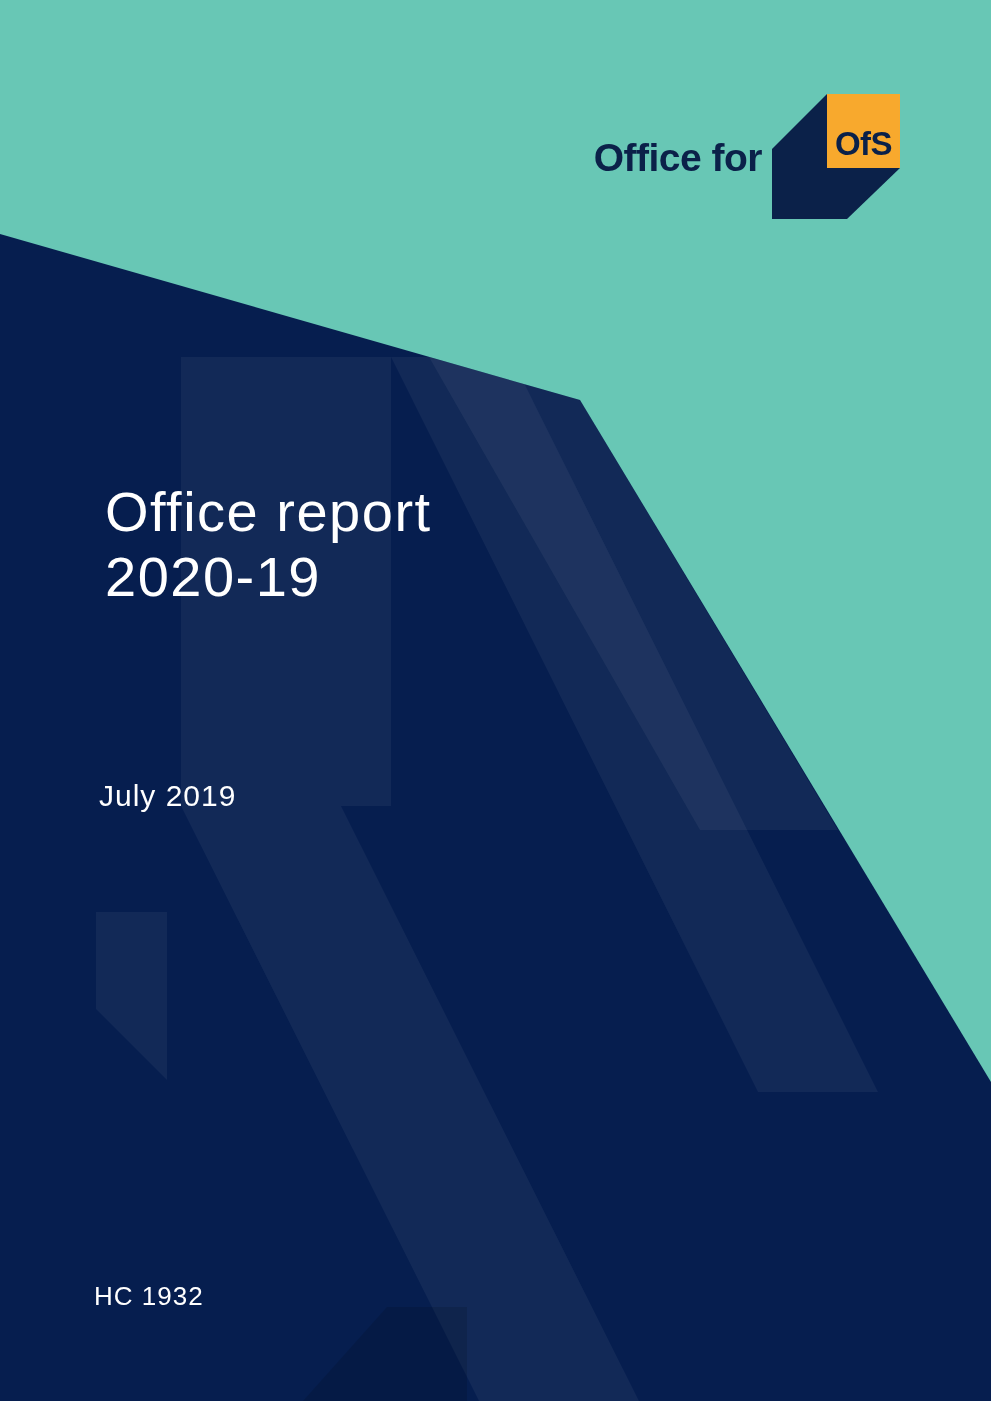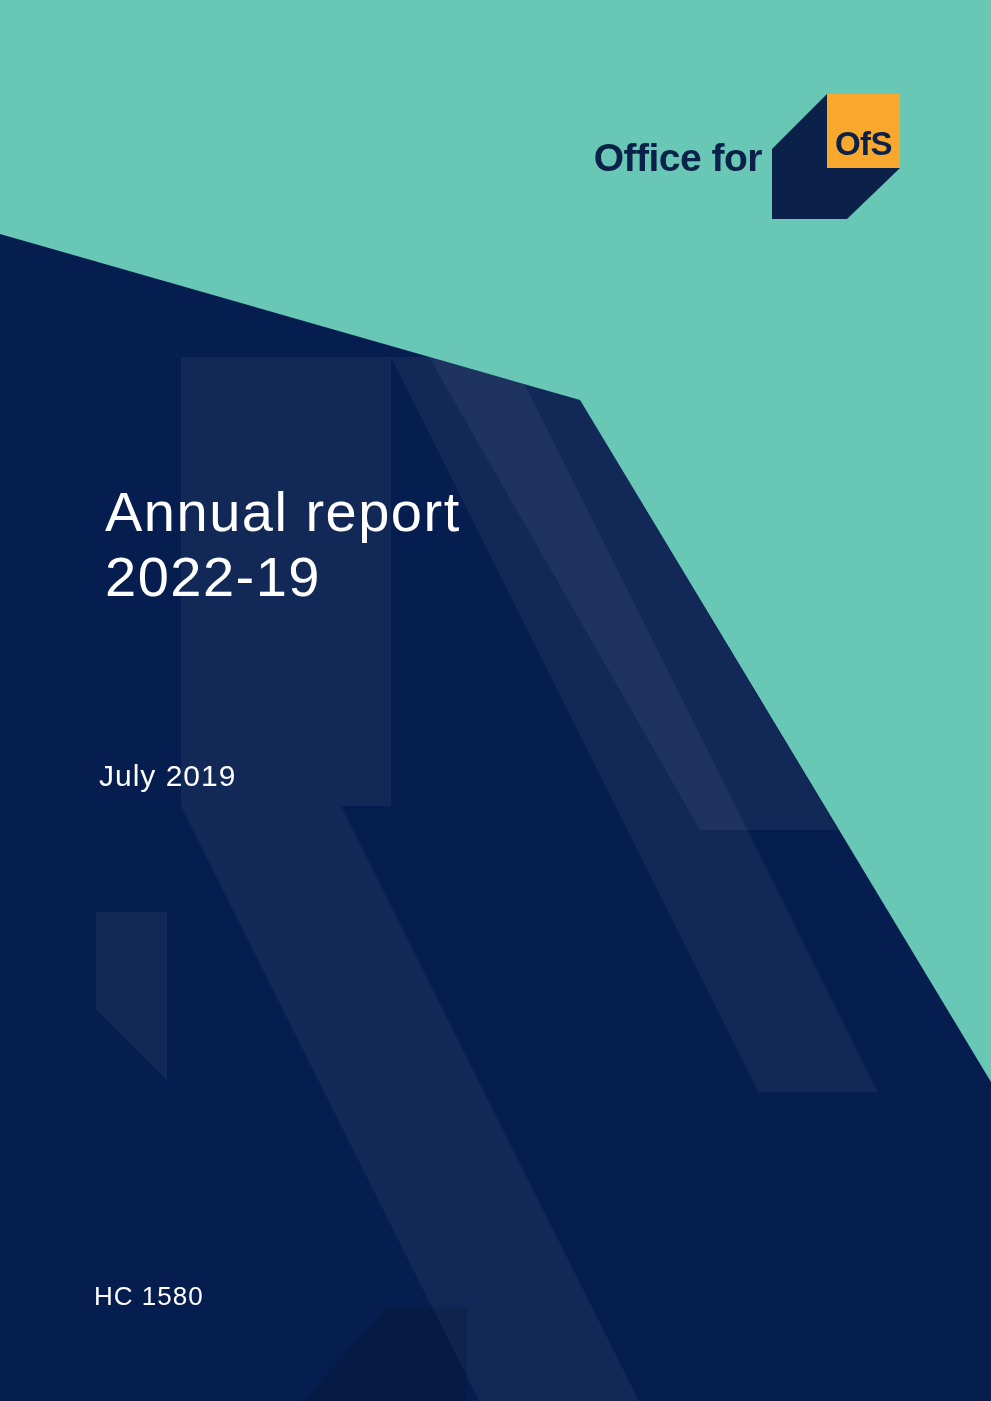"Annual report" div { text: Annual -> Office }
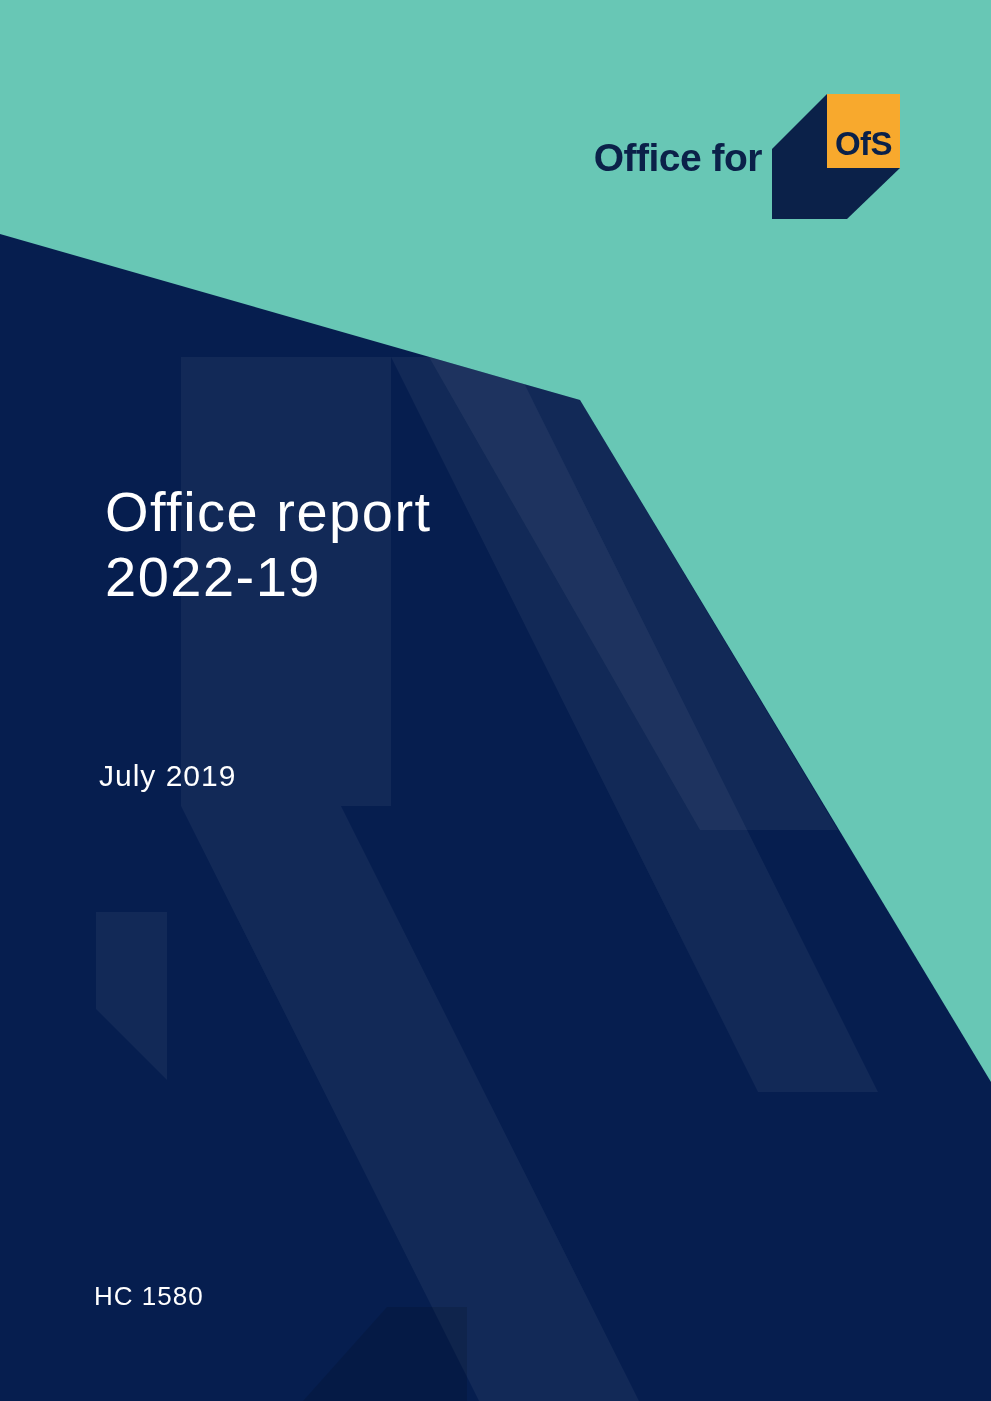"2022-19" div { text: 2022-19 -> 2020-19 }
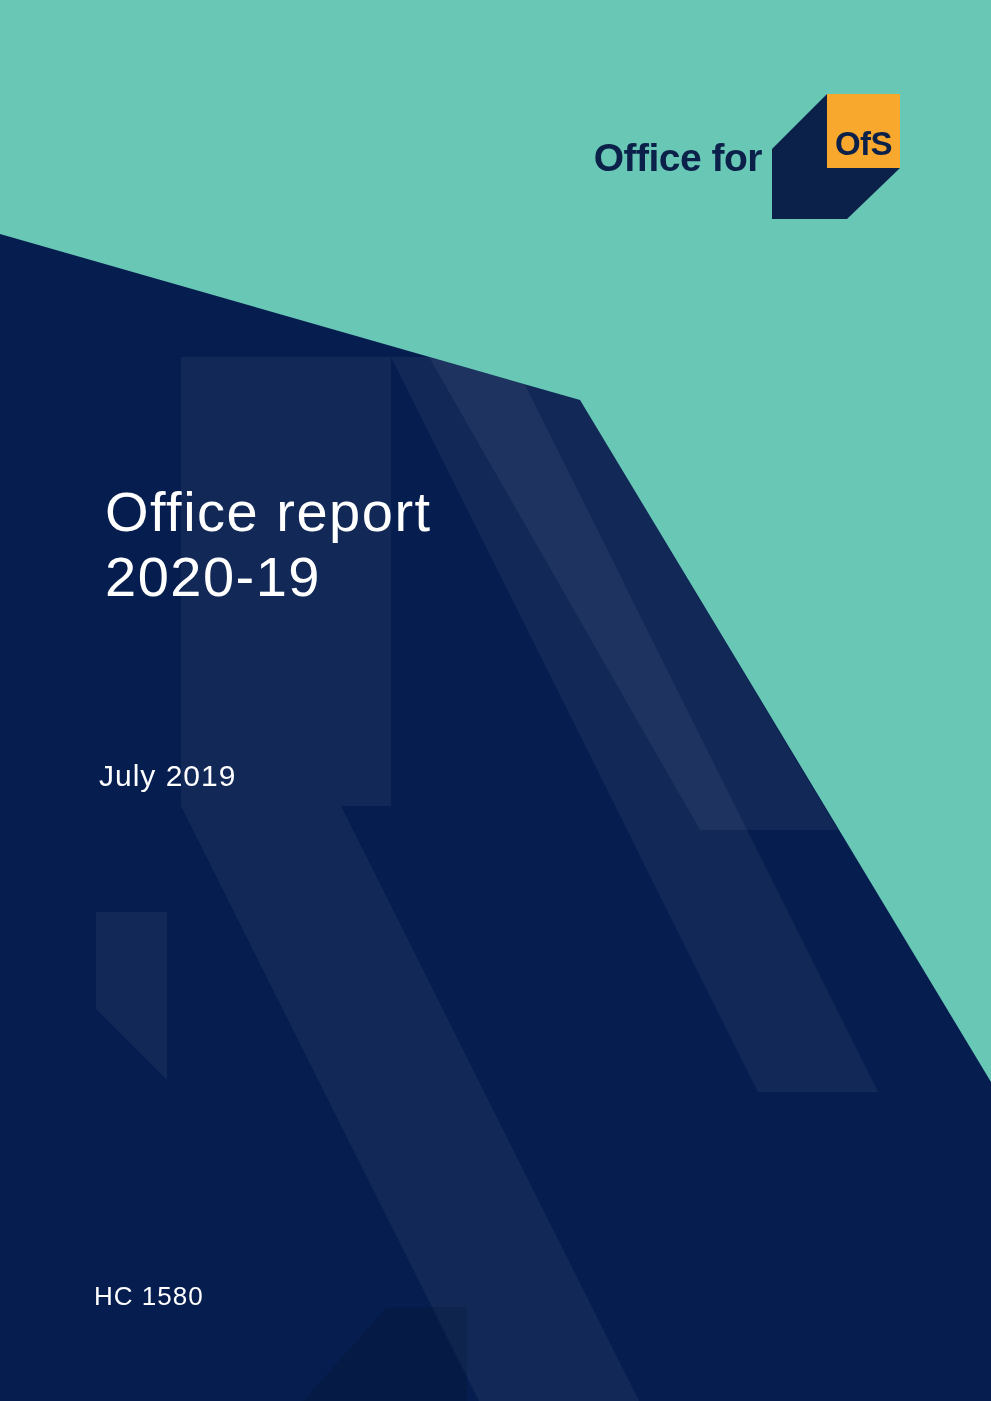"July 2019" .report-date { top: 759px -> 779px }
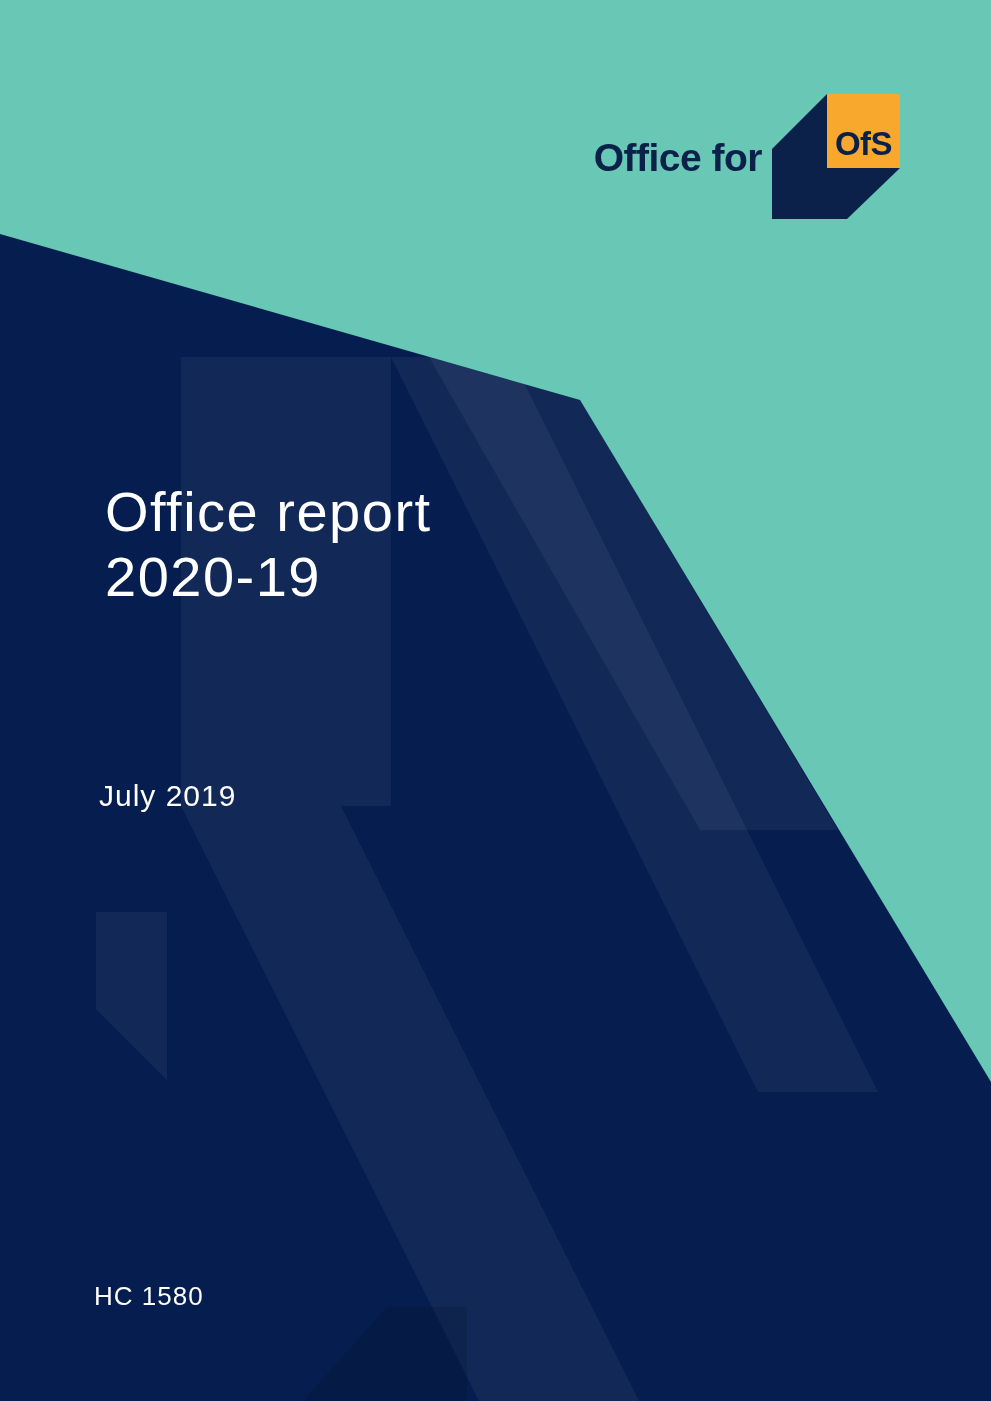"HC 1580" div.hc-ref { text: 1580 -> 1932 }
